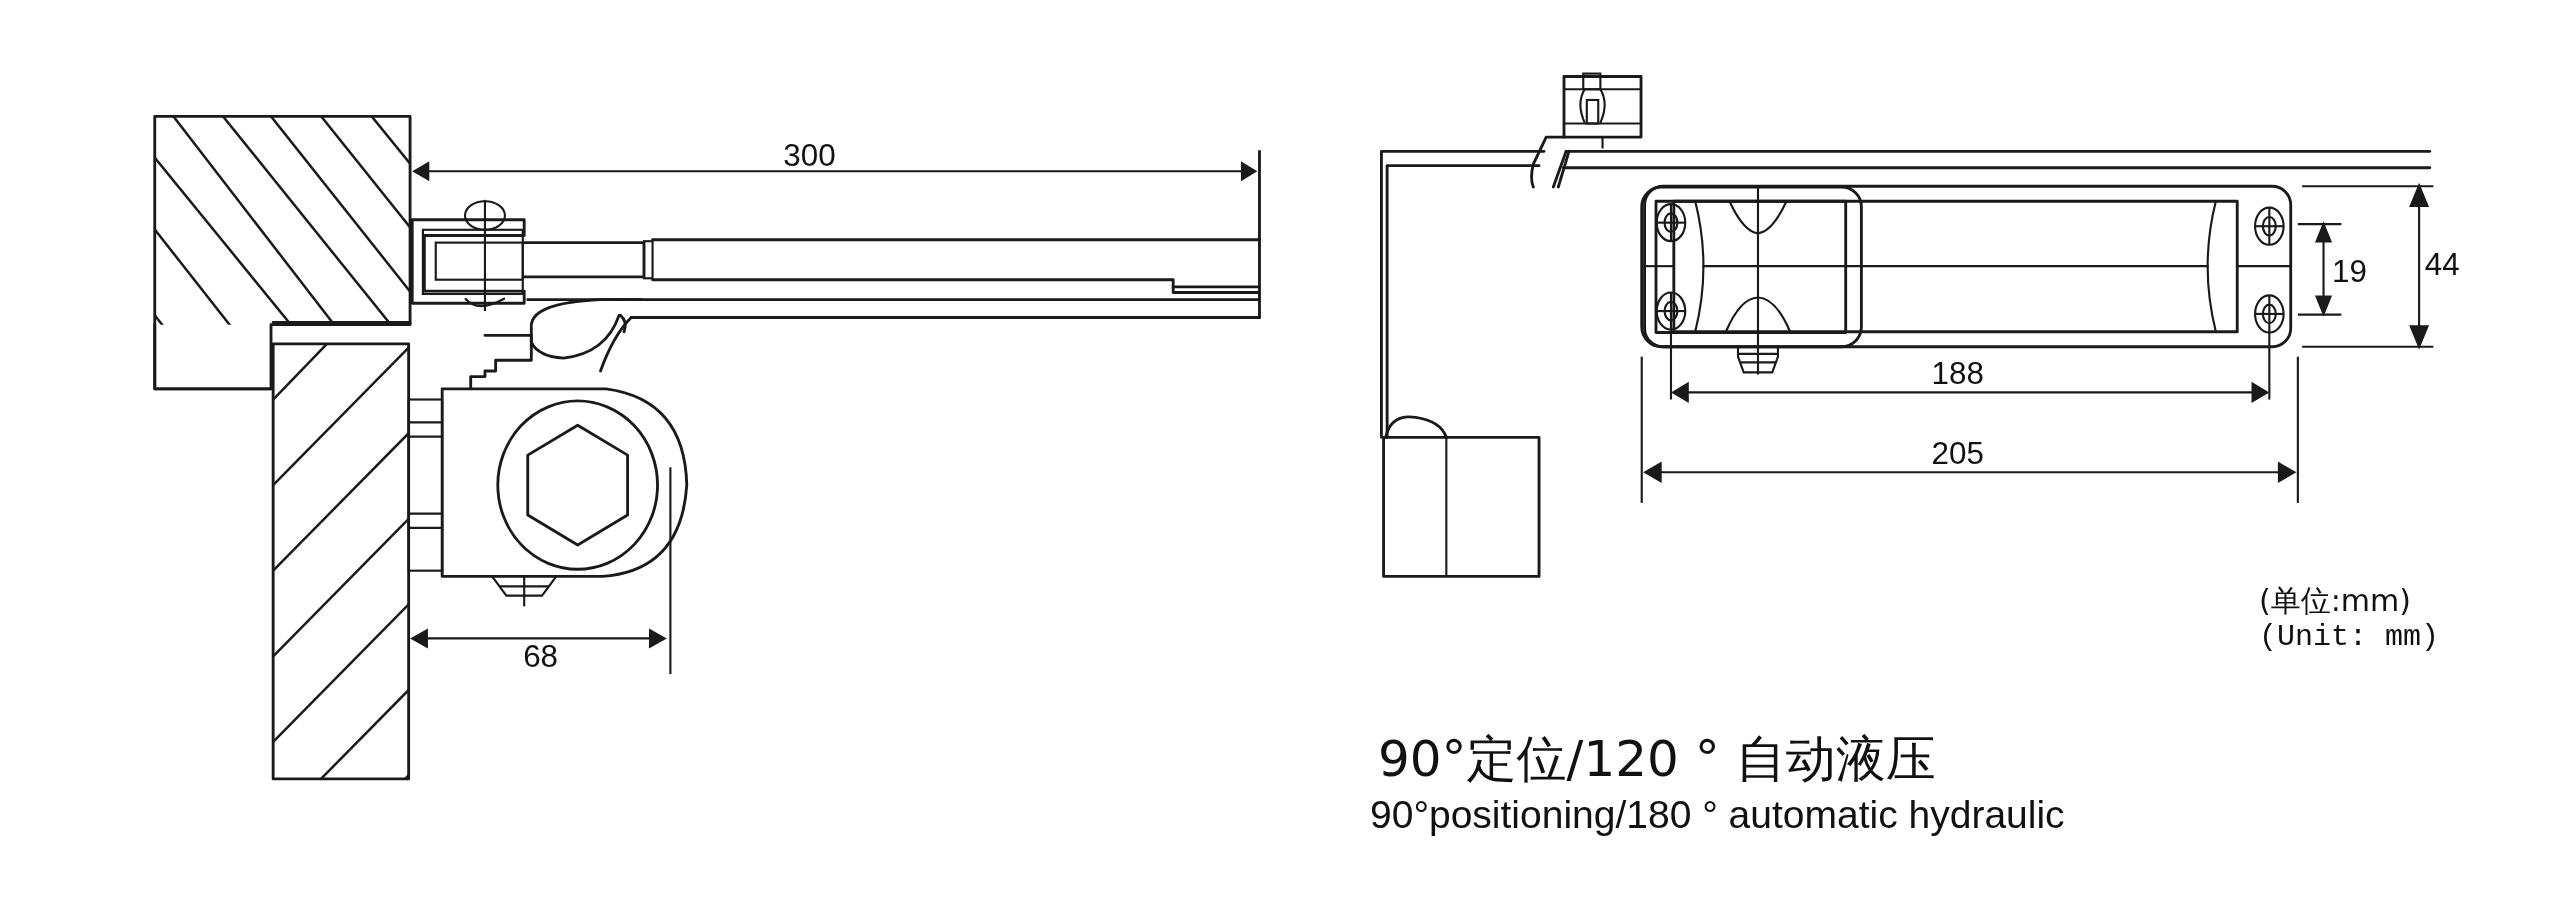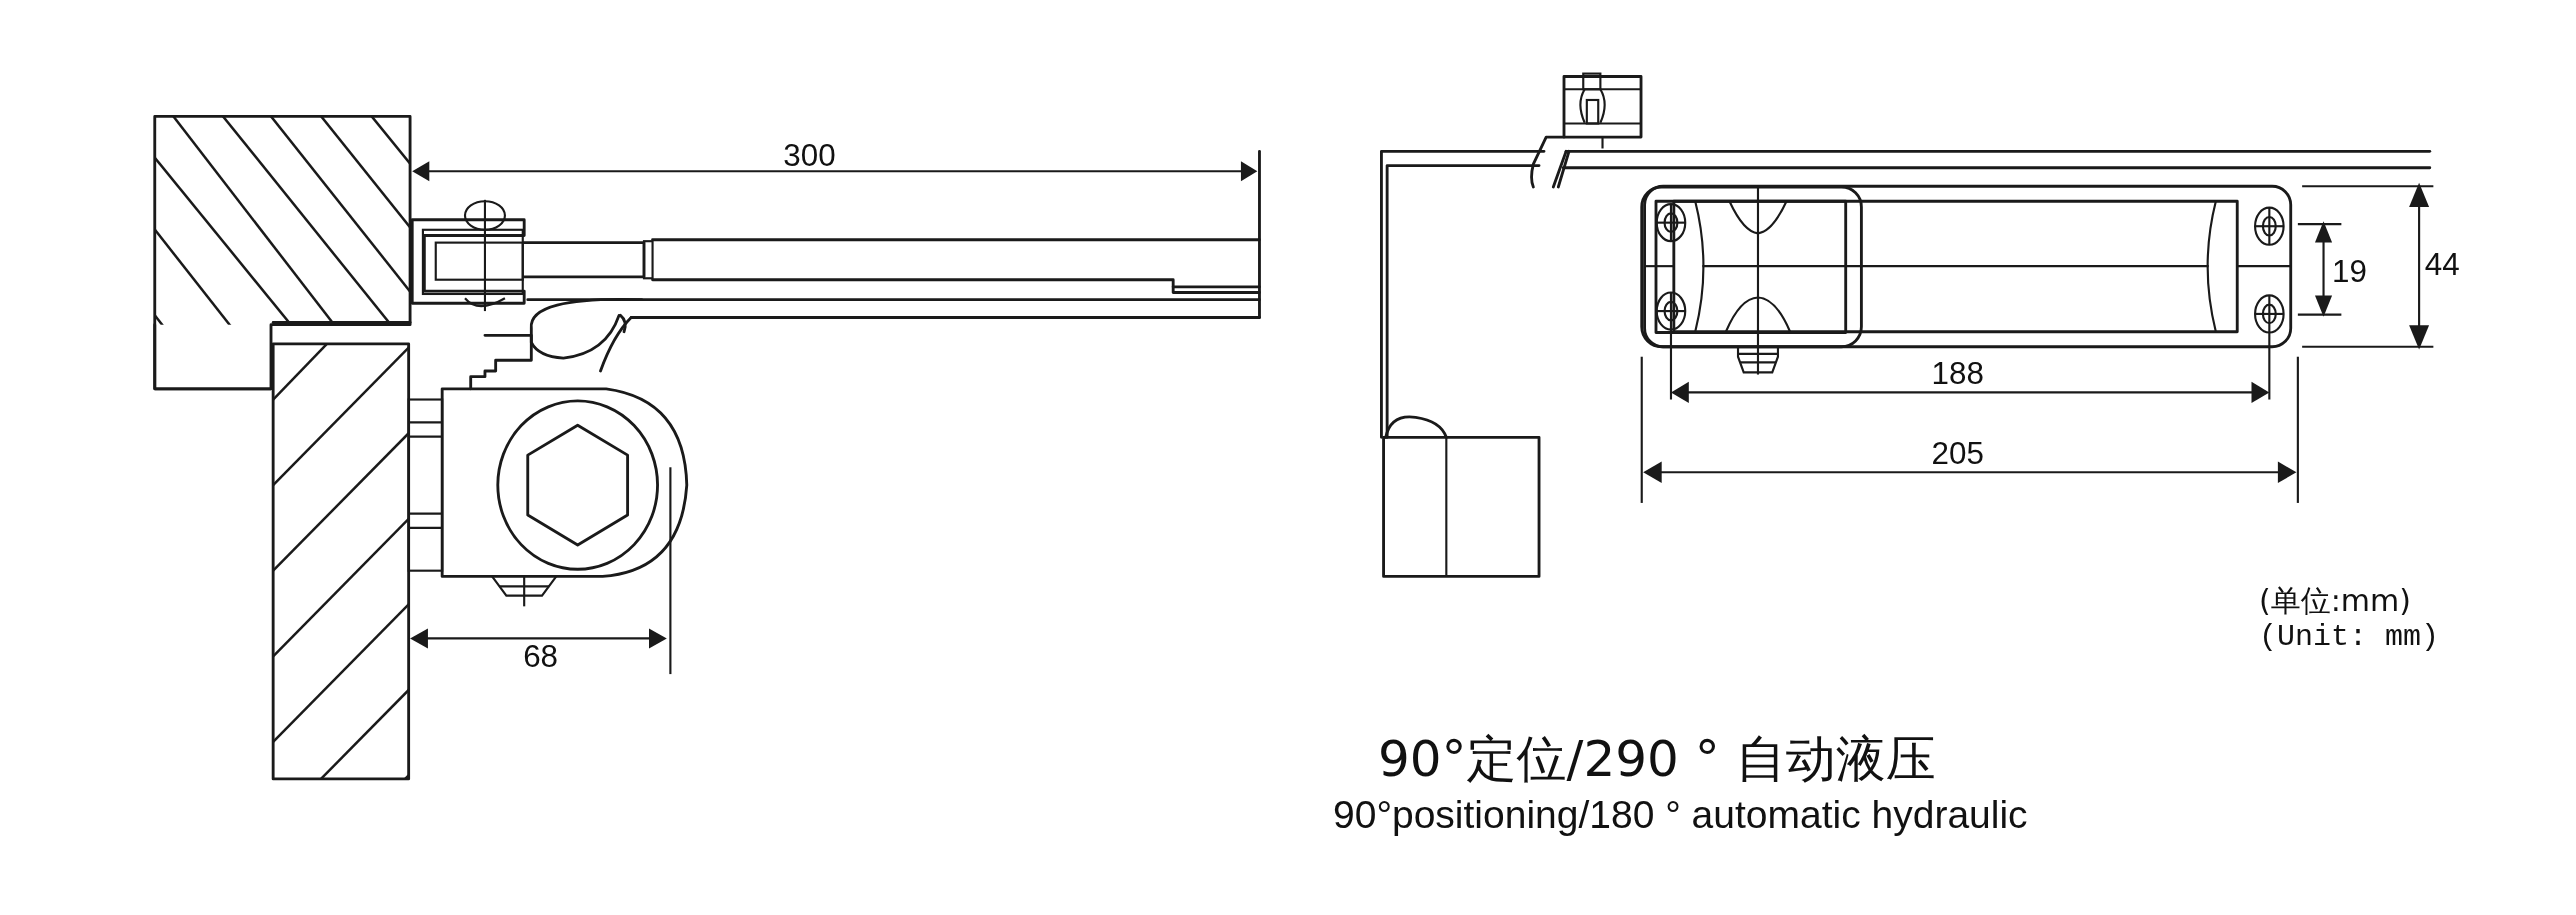"90°定位/290 ° 自动液压" div.label { text: /290 -> /120 }
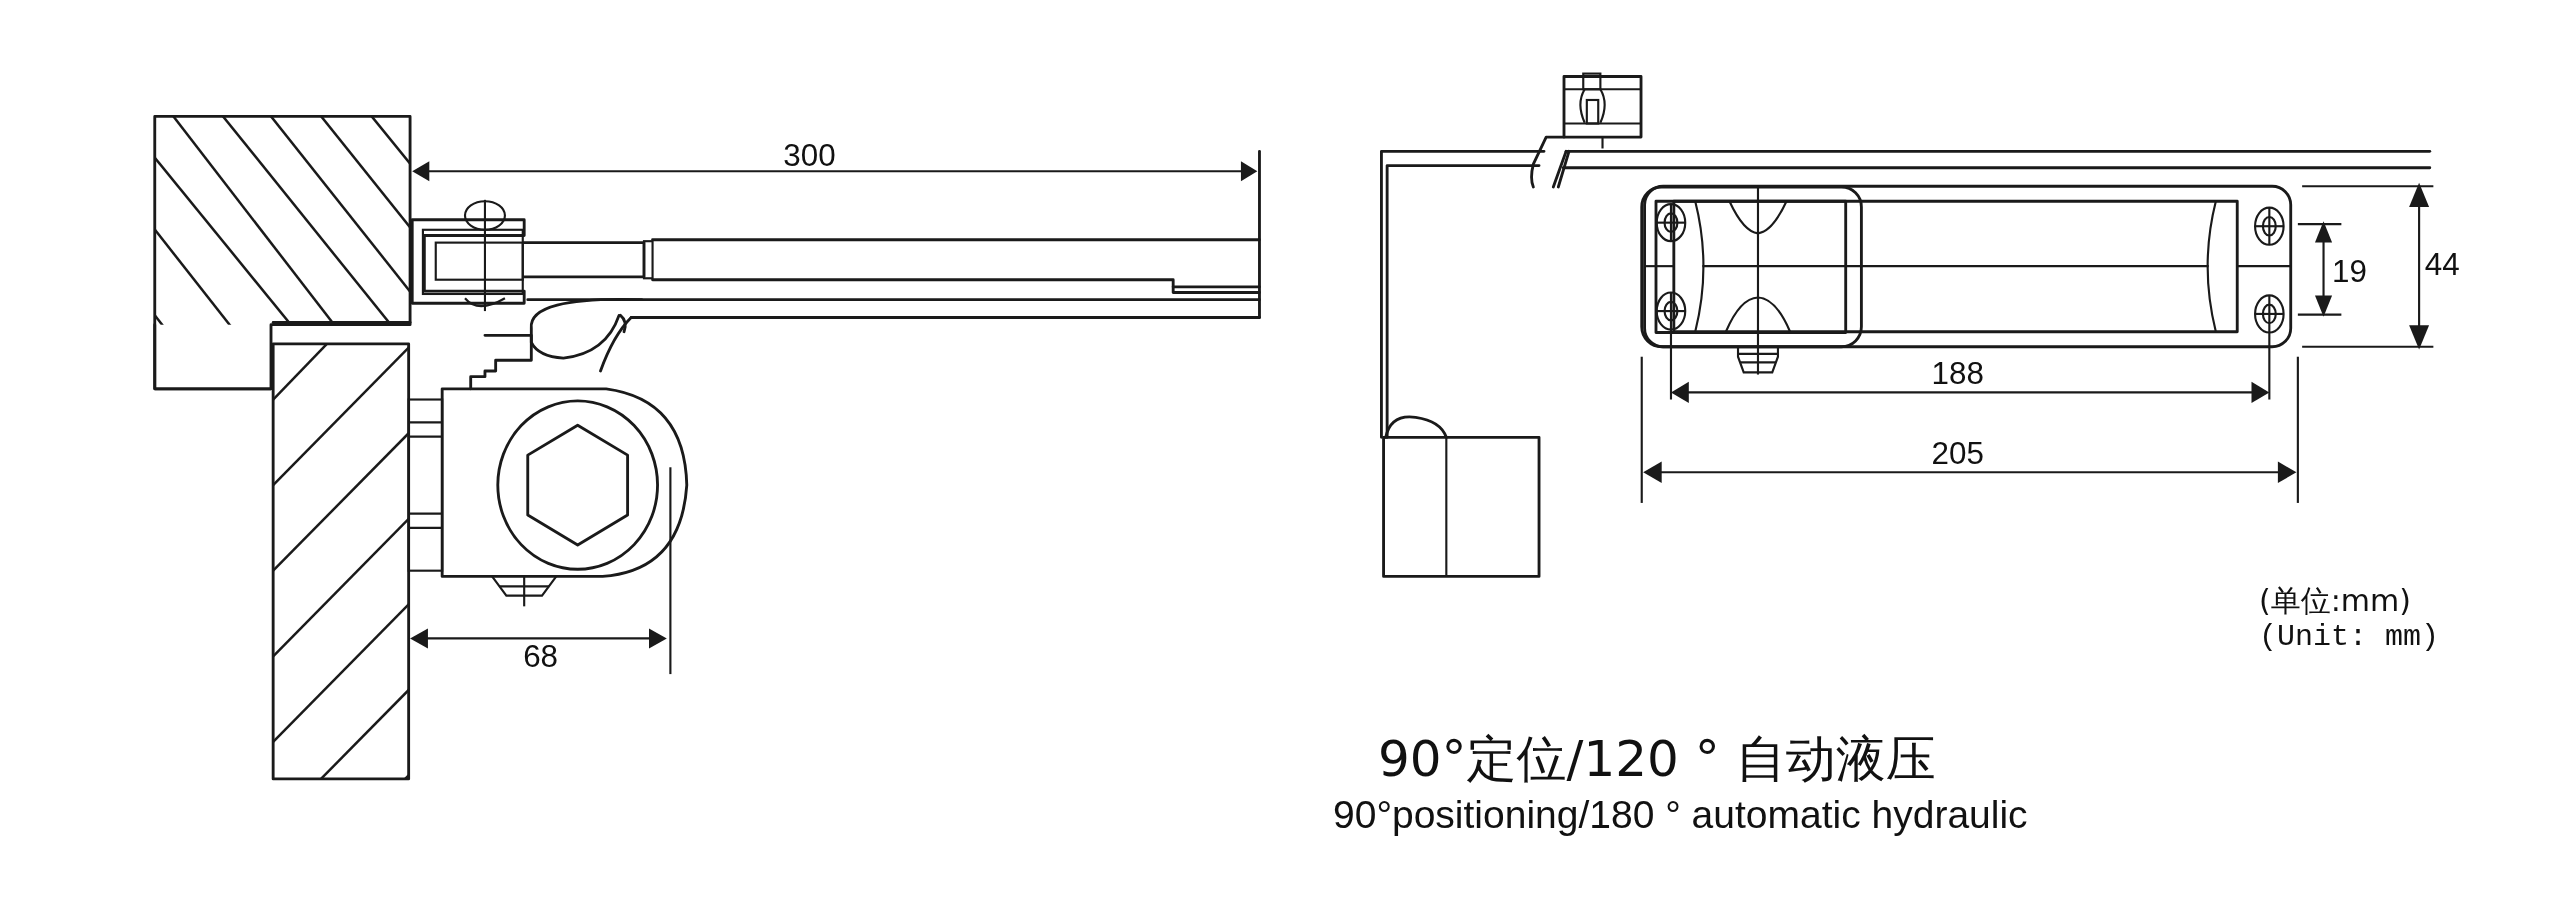"90°positioning/180 ° automatic hydraulic" div.label { left: 1333px -> 1370px }
